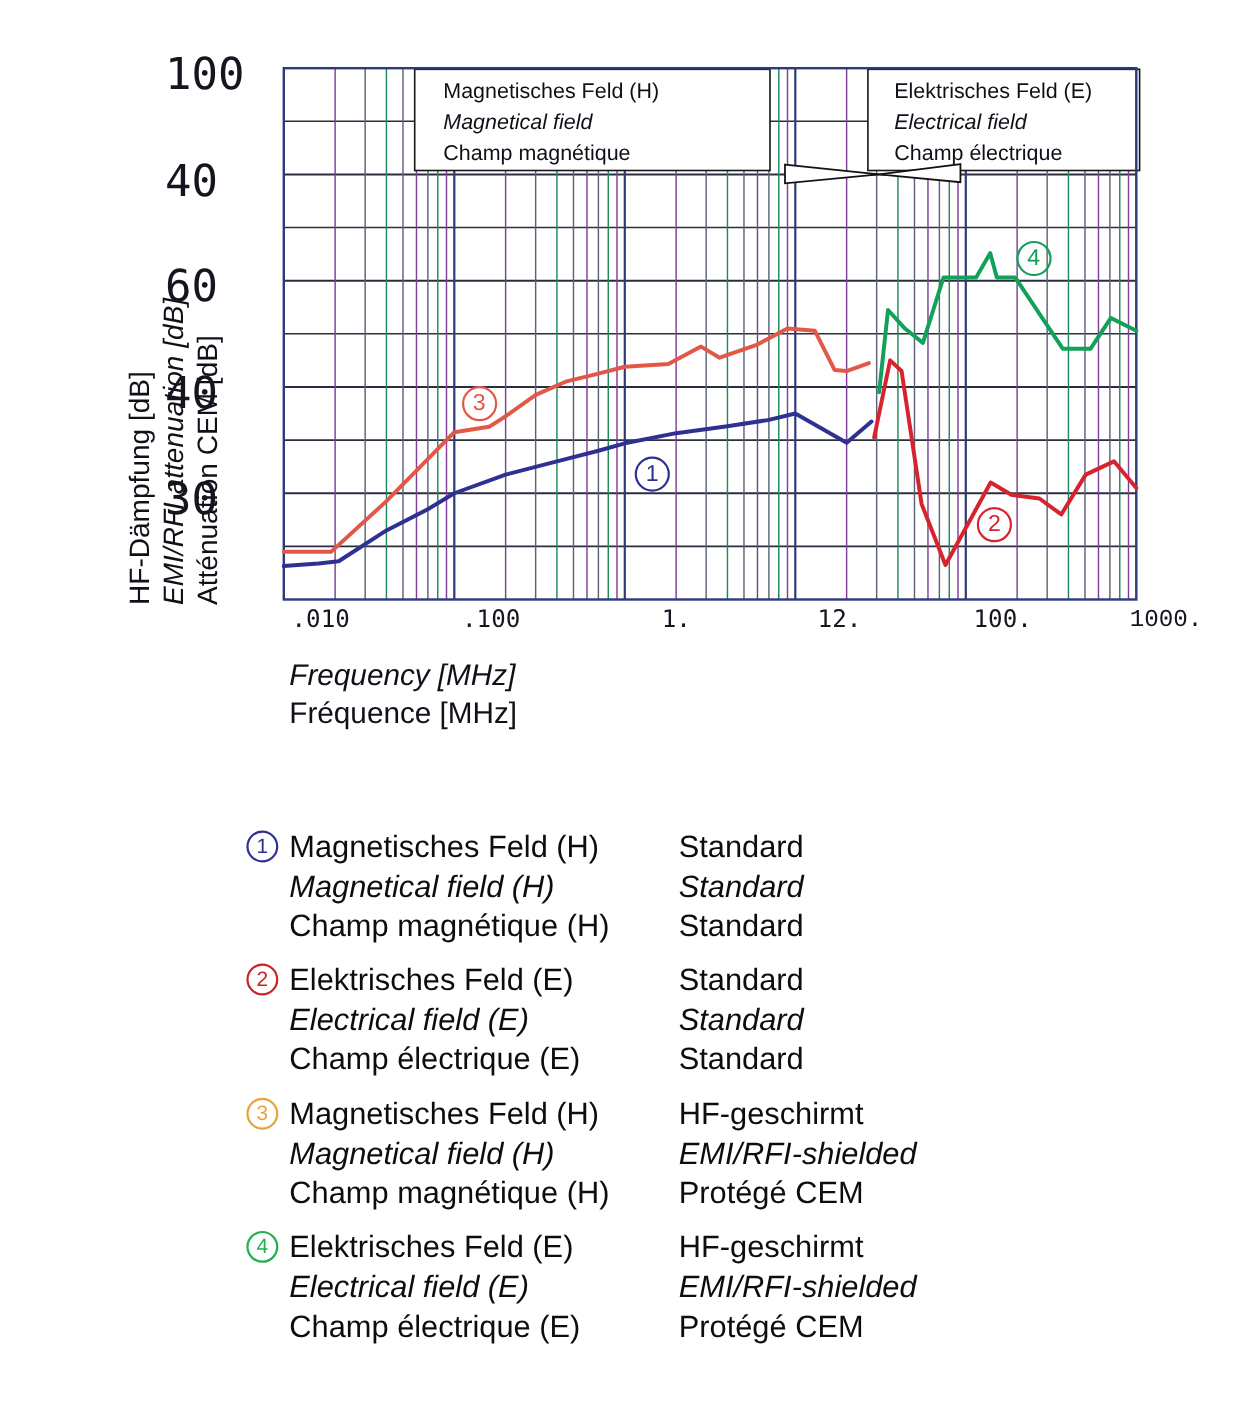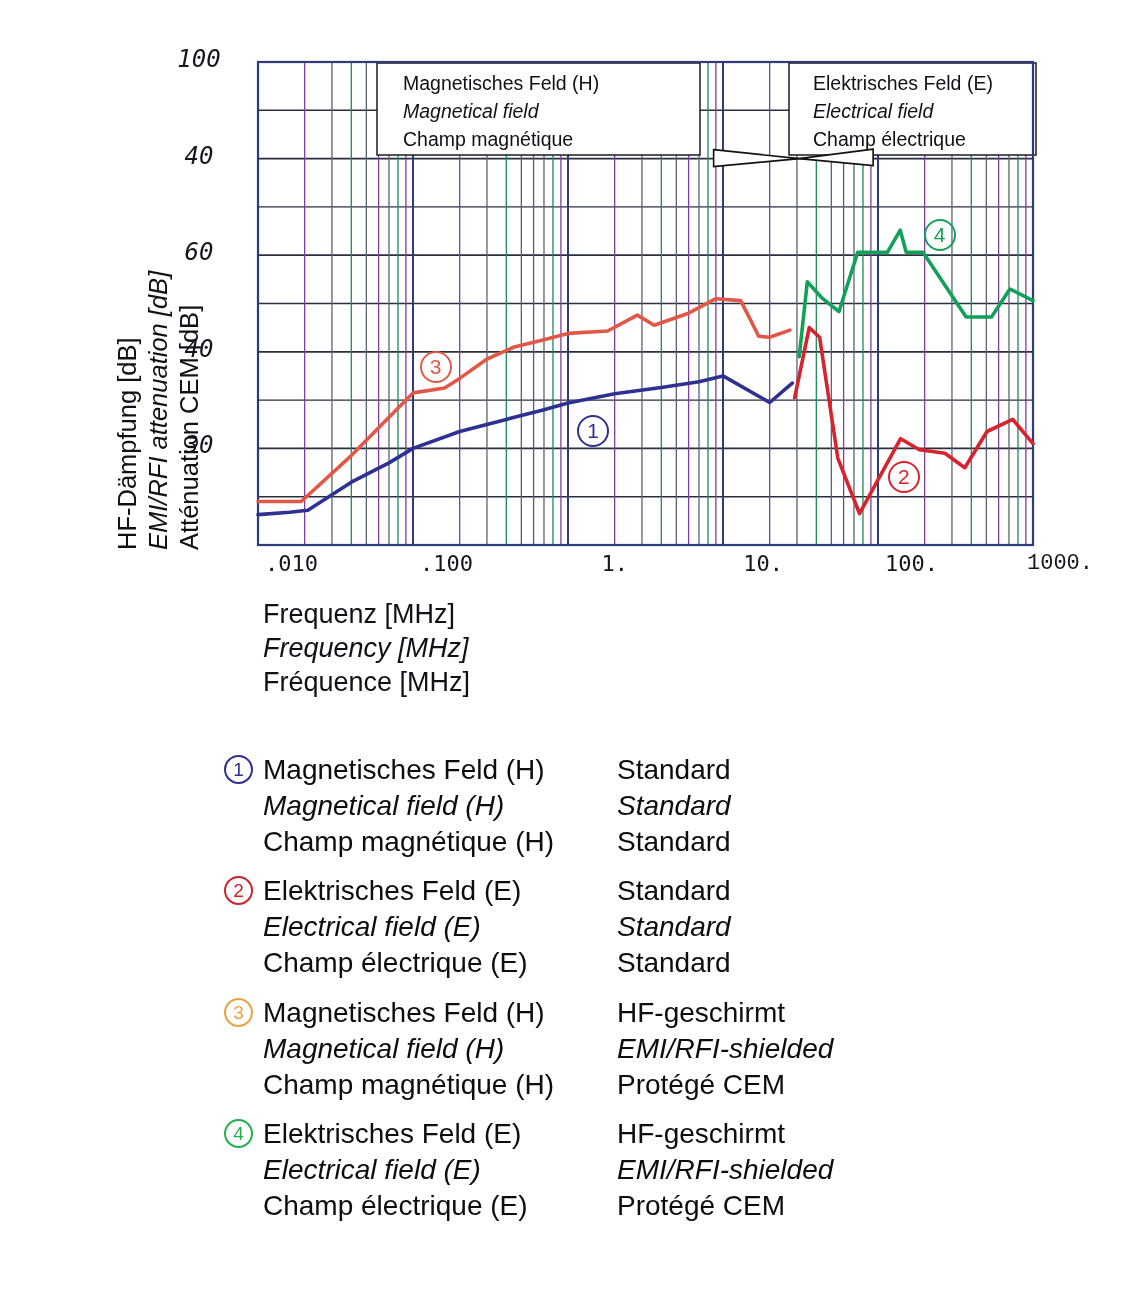"100" .ytick { font-size: 24px -> 40px; font-style: italic -> none; text-align: center -> left }
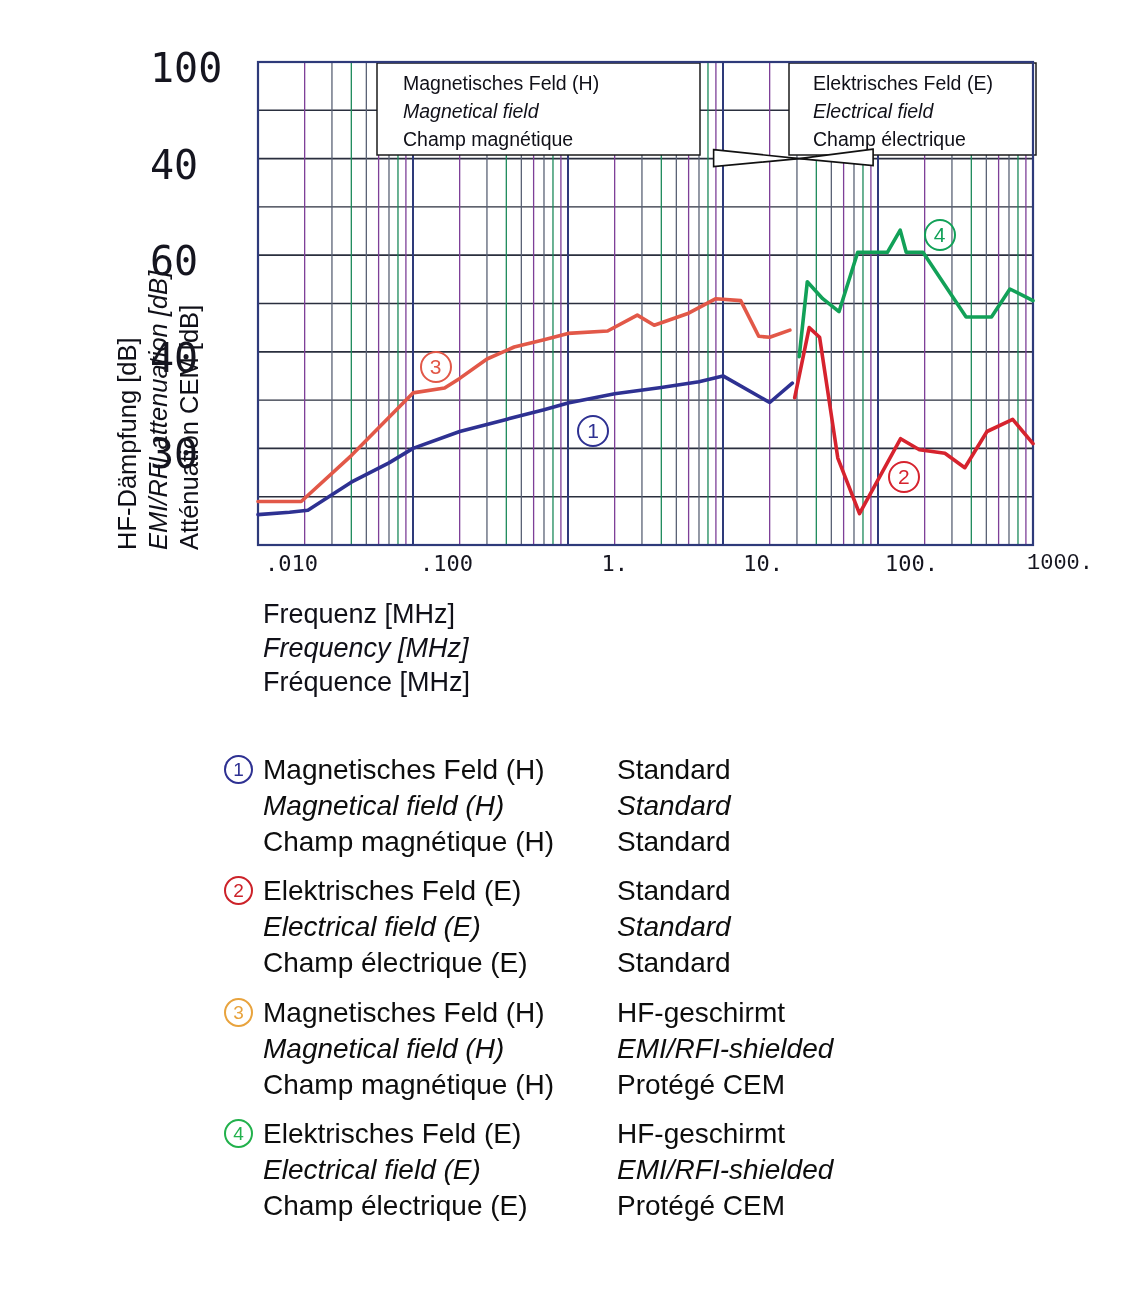"10." div.xtick { text: 10 -> 12 }
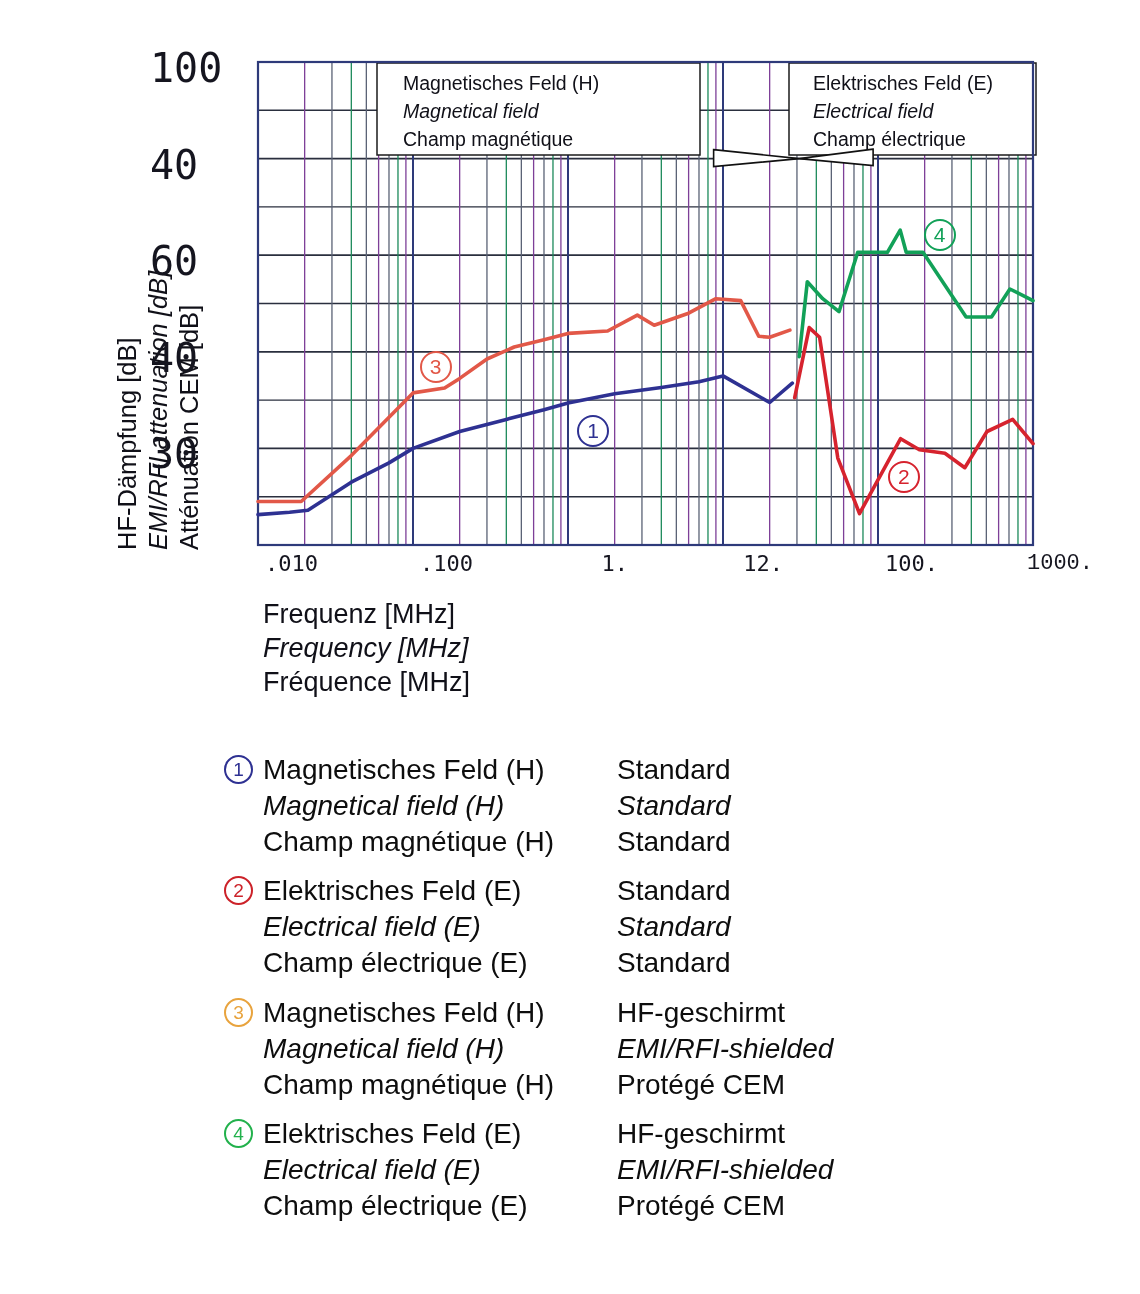"Frequenz [MHz]" div { html: <div>Frequenz [MHz]</div> -> none }
